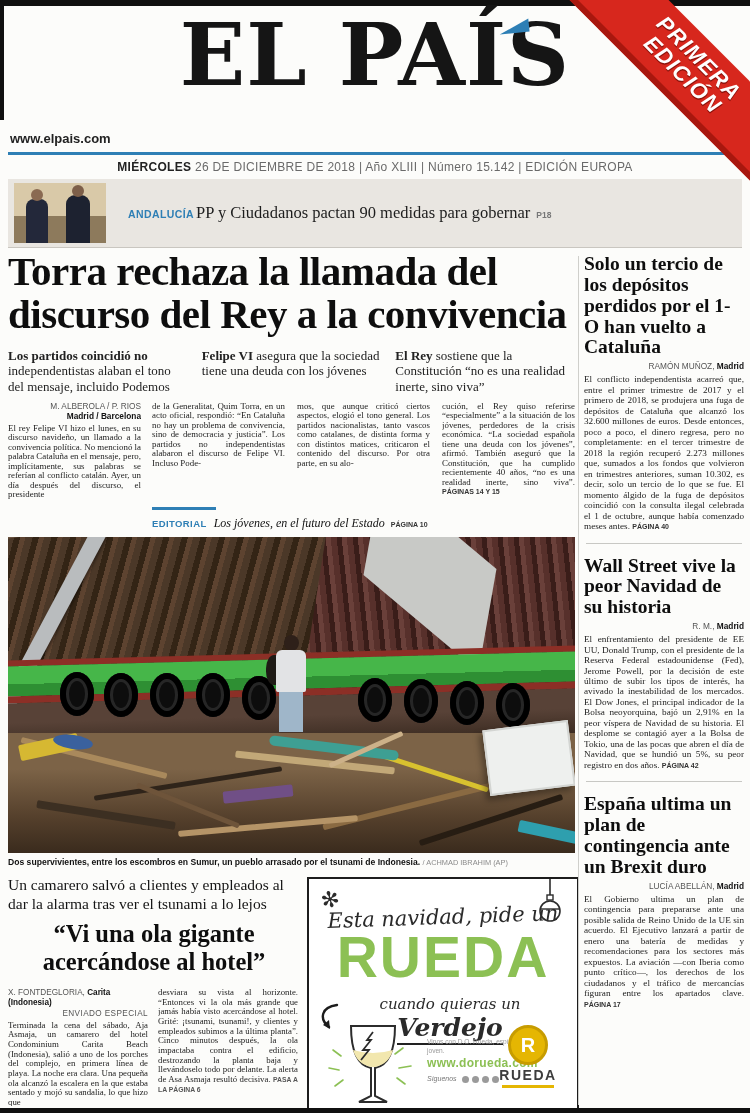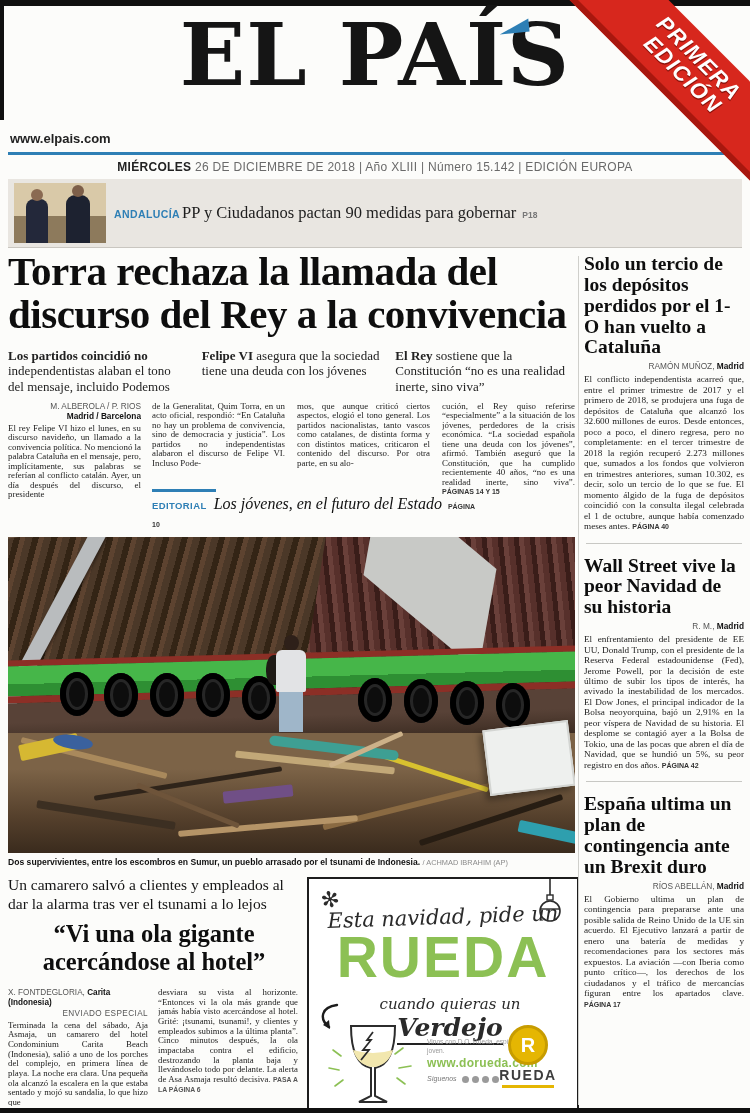"ANDALUCÍA PP y Ciudadanos pactan" .teaser { gap: 8px -> 22px }
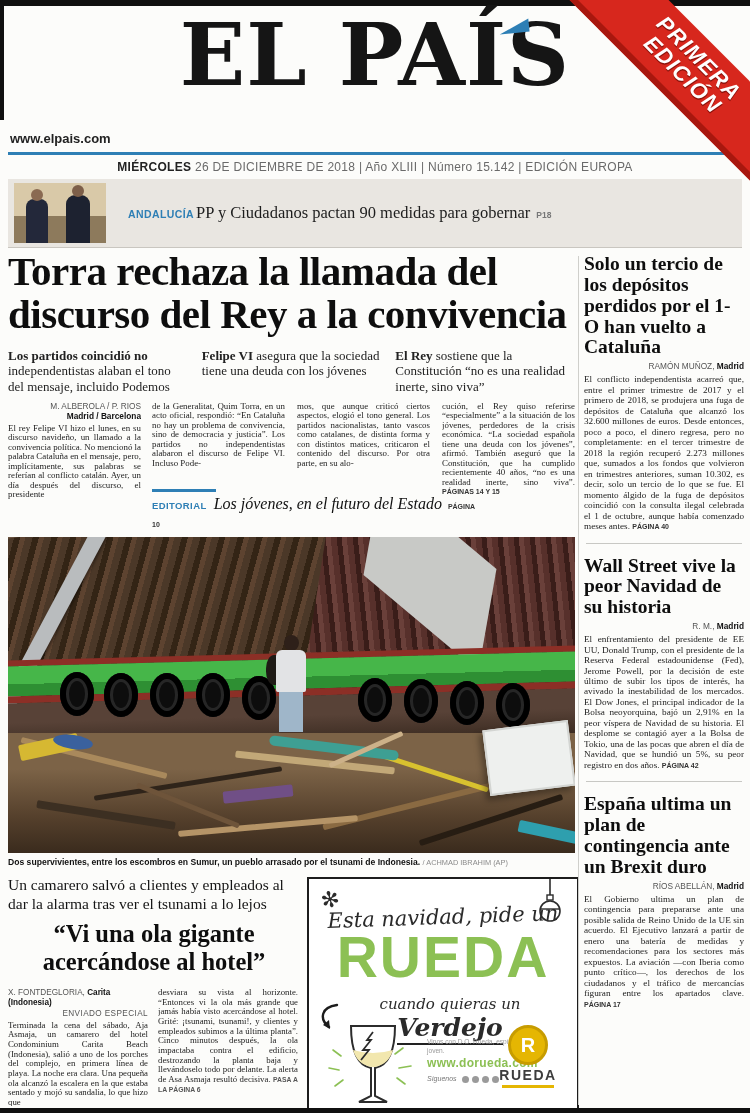"Los jóvenes, en el futuro" .edtitle { font-size: 16px -> 12px }
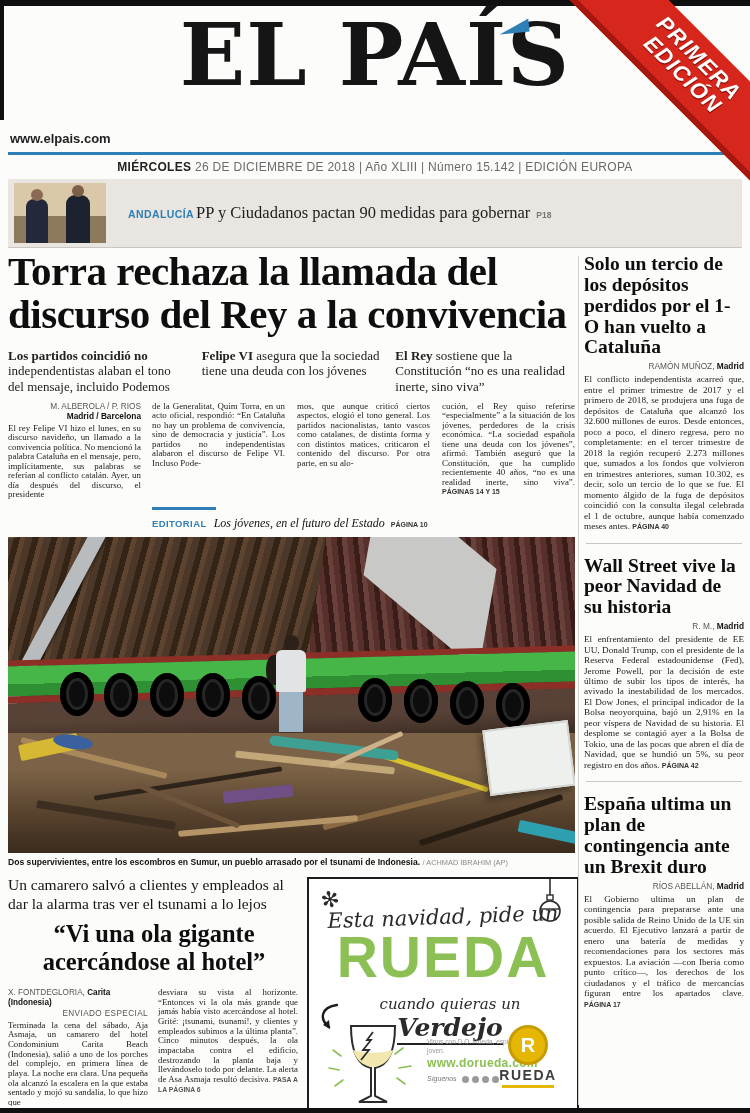"RÍOS ABELLÁN," span { text: RÍOS -> LUCÍA }
